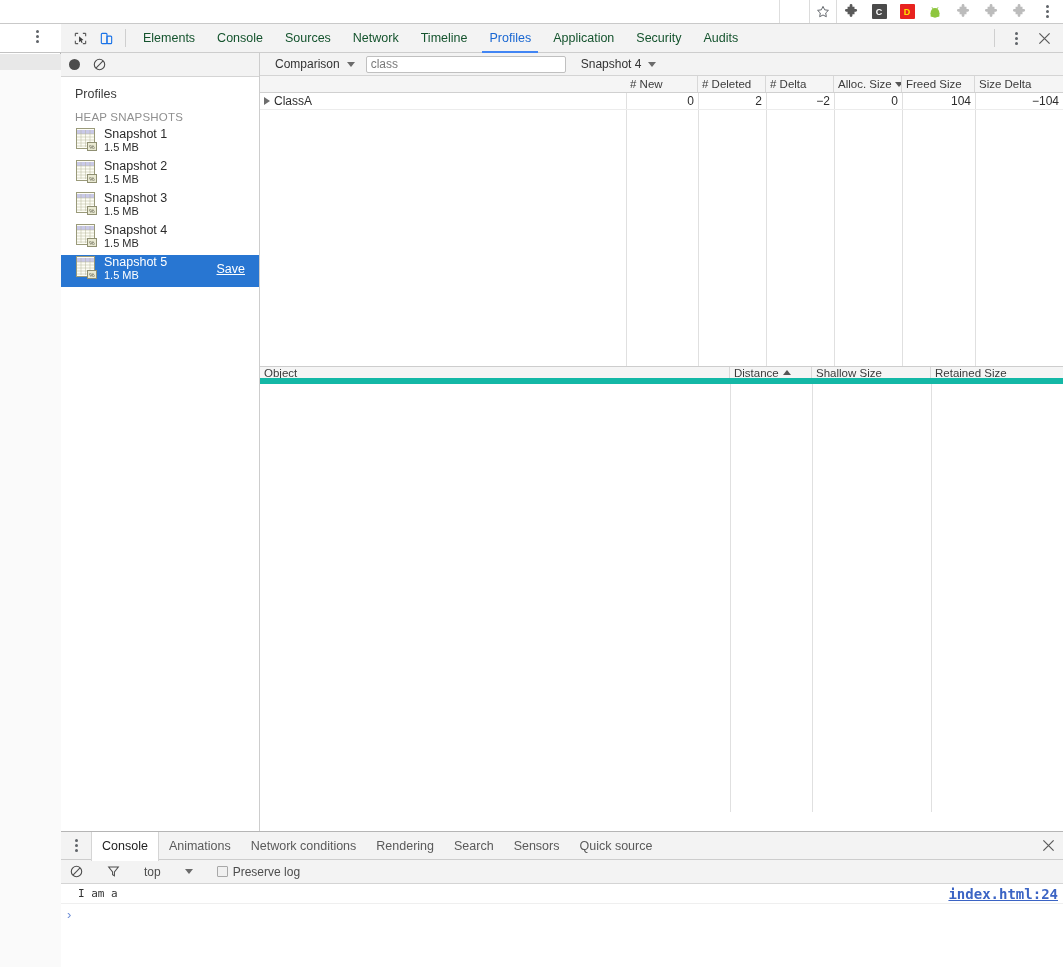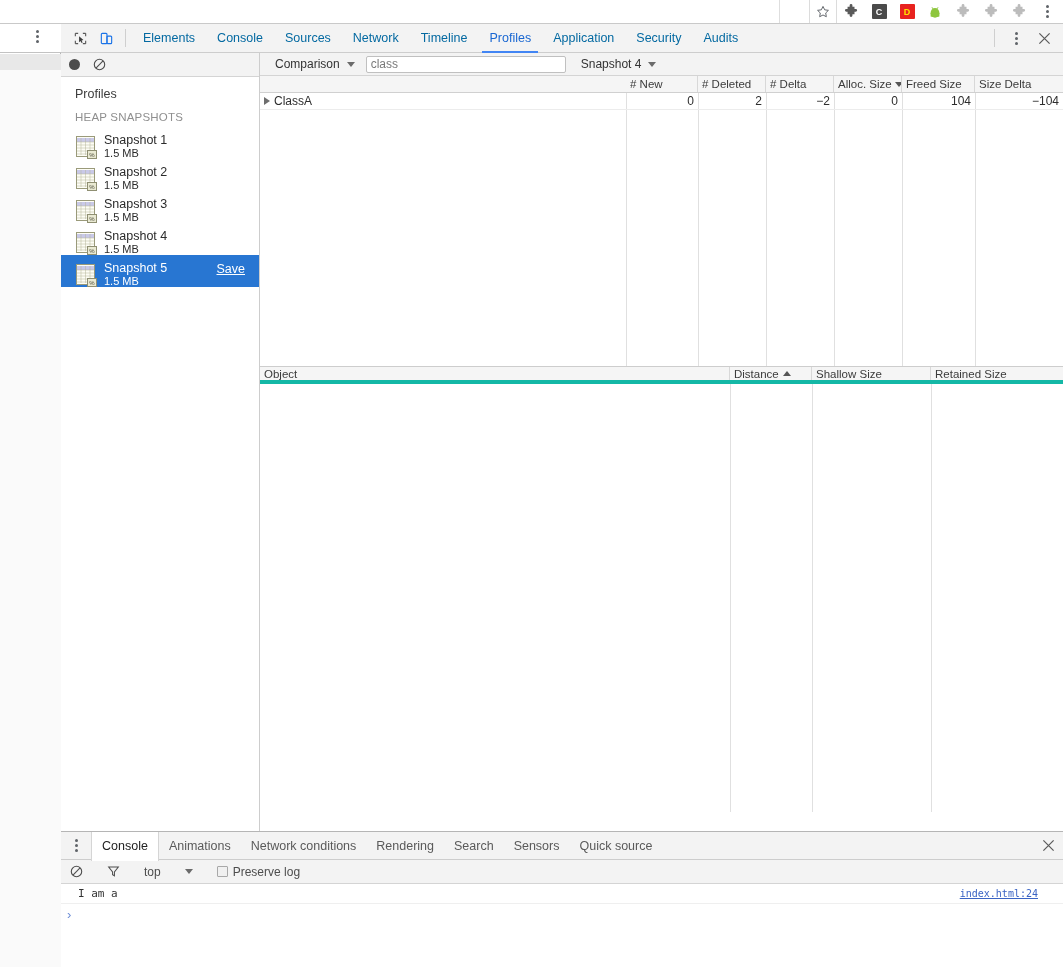"Elements" .tab { color: #0369a1 -> #14532d }
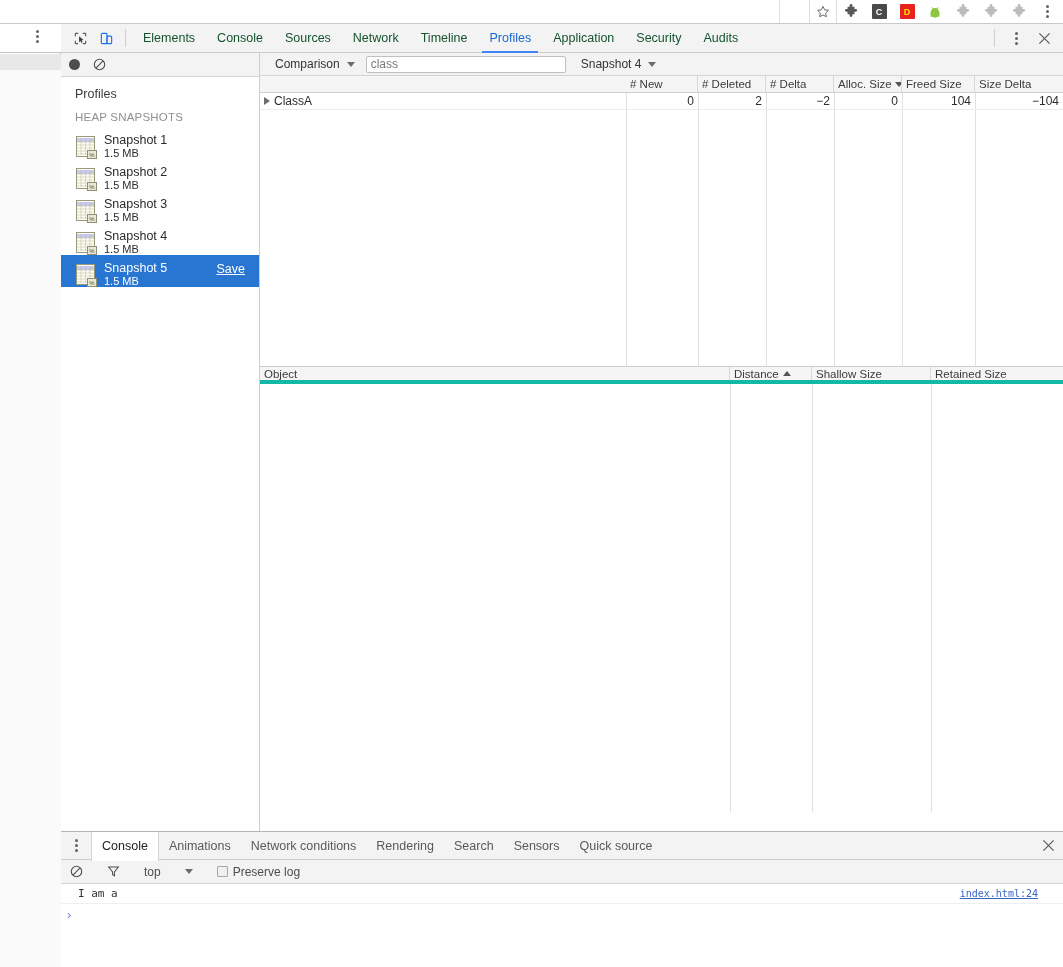"Snapshot 1" .snap-row { align-items: flex-end -> flex-start }
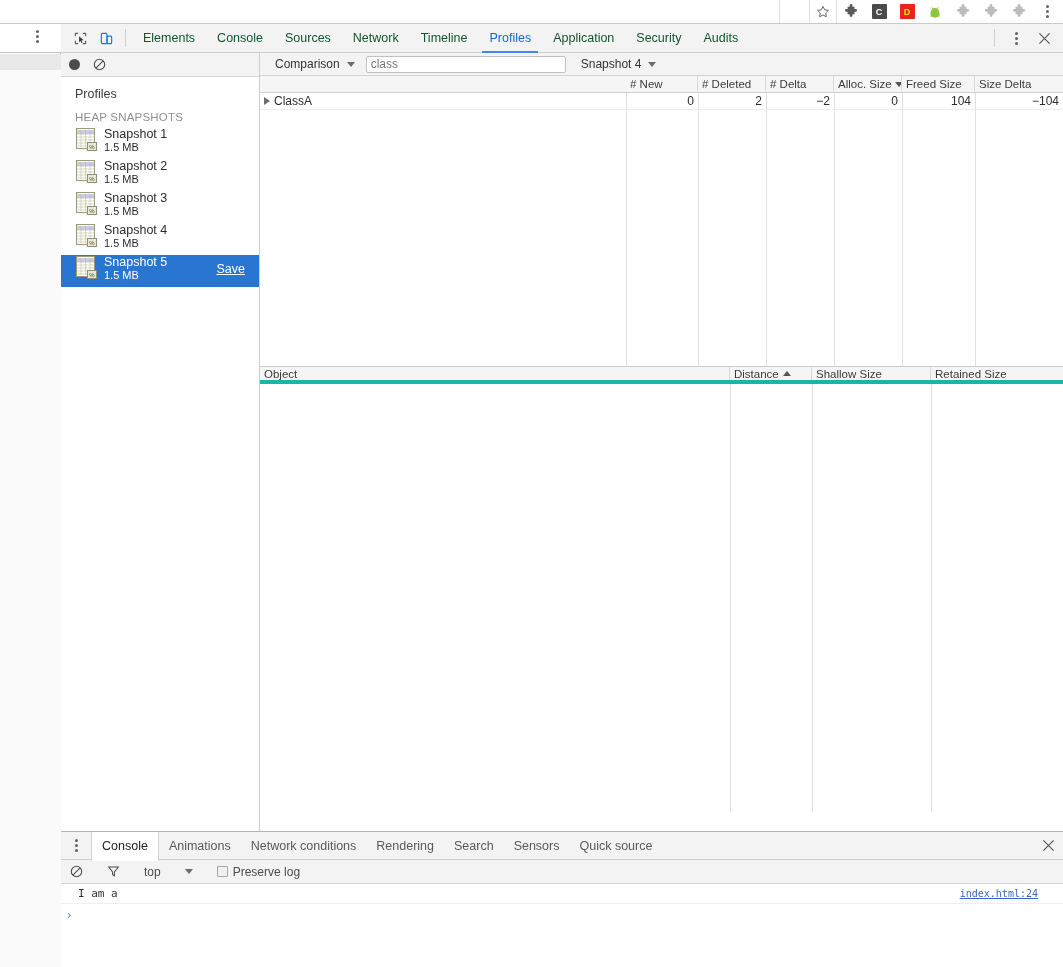"Object" .ret-grid-head { border-bottom: 4px solid #14b8a6 -> 6px solid #14b8a6 }
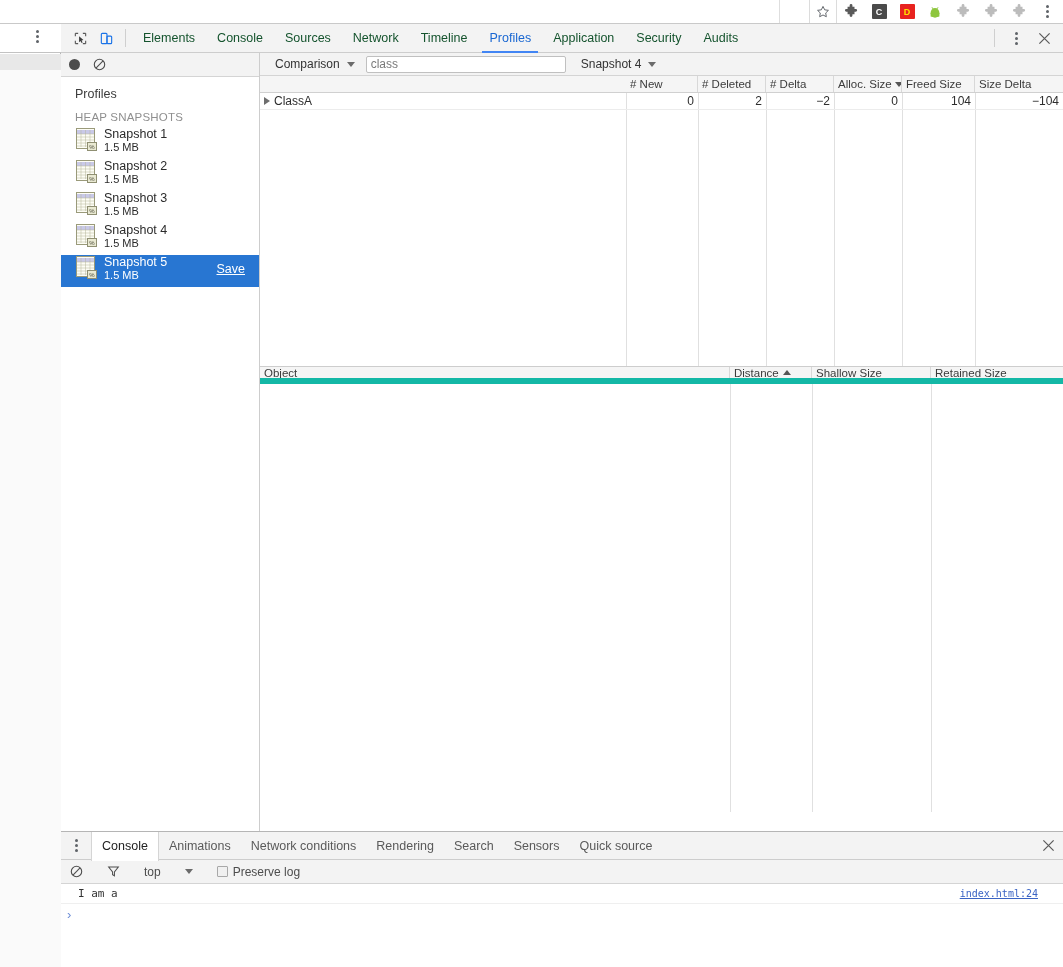"index.html:24" .msg-link { font-size: 10px -> 14px; font-weight: none -> bold; right: 25px -> 5px }
